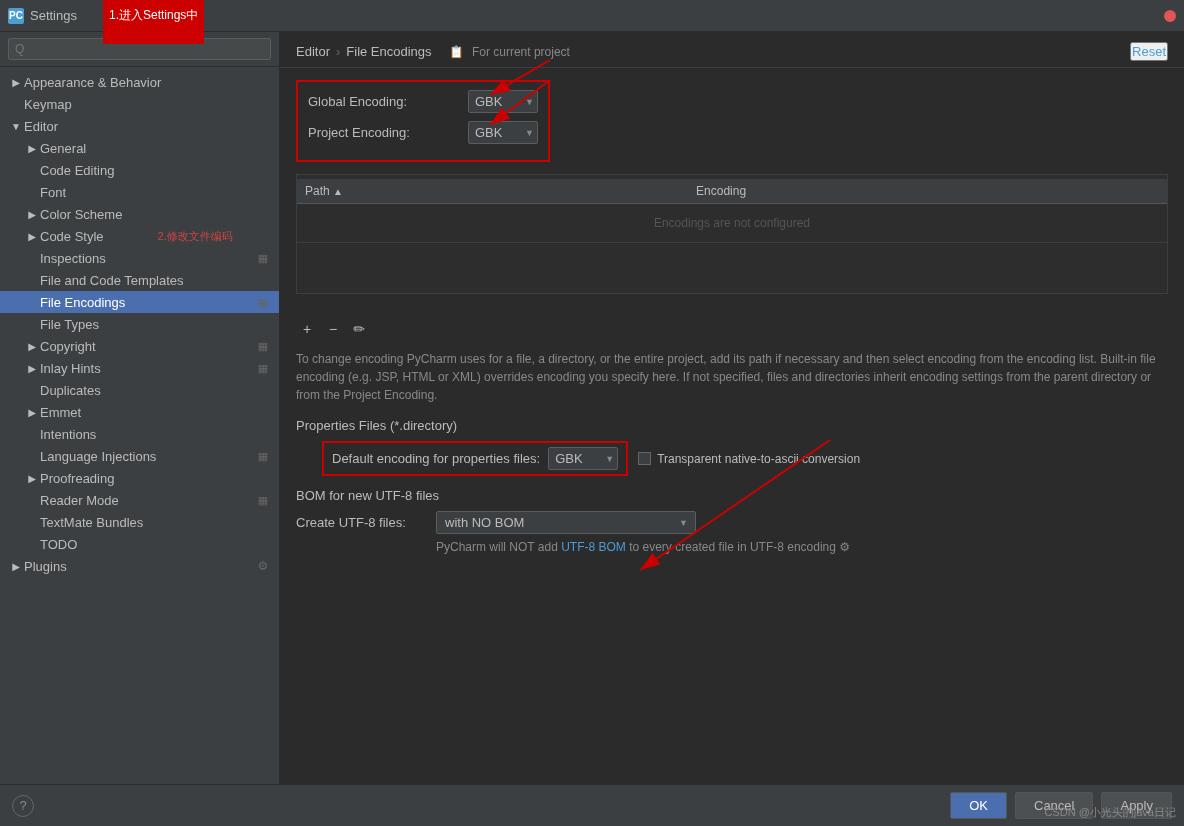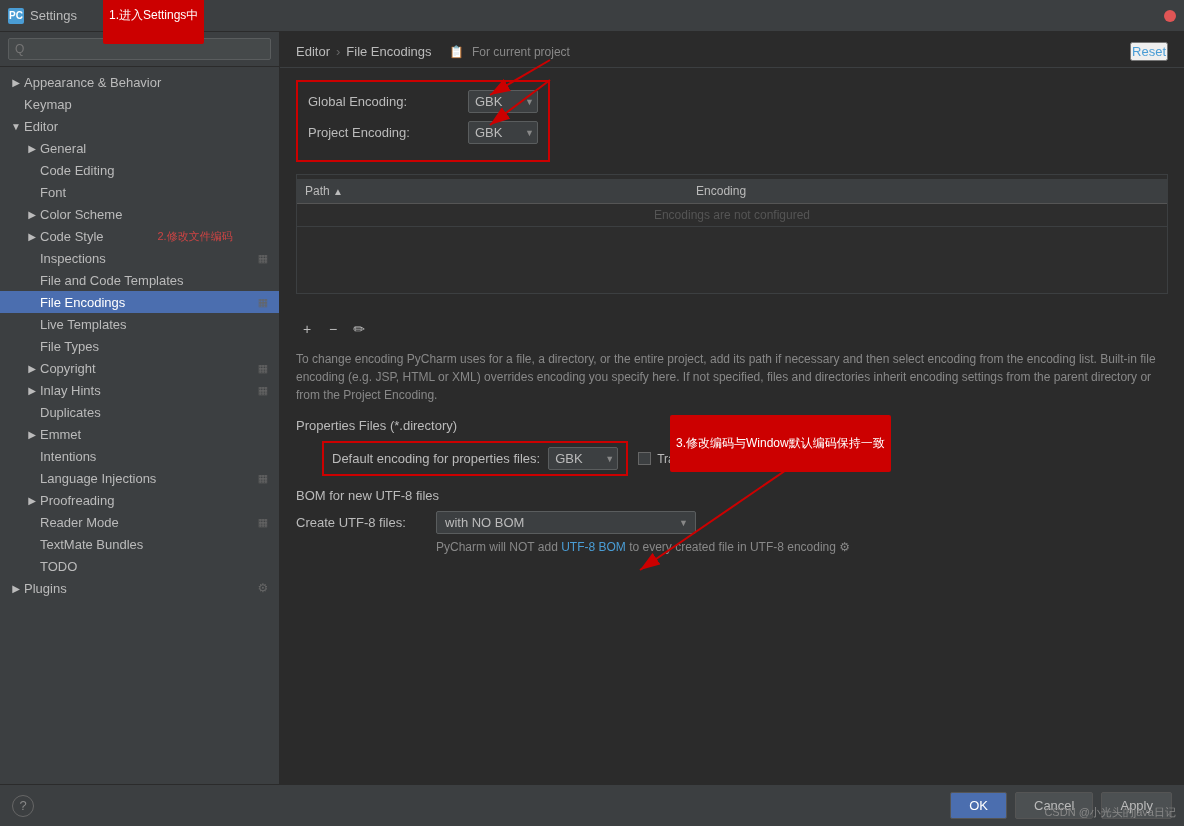"Encodings are not configured" .file-table td { padding: 4px 8px -> 12px 8px }
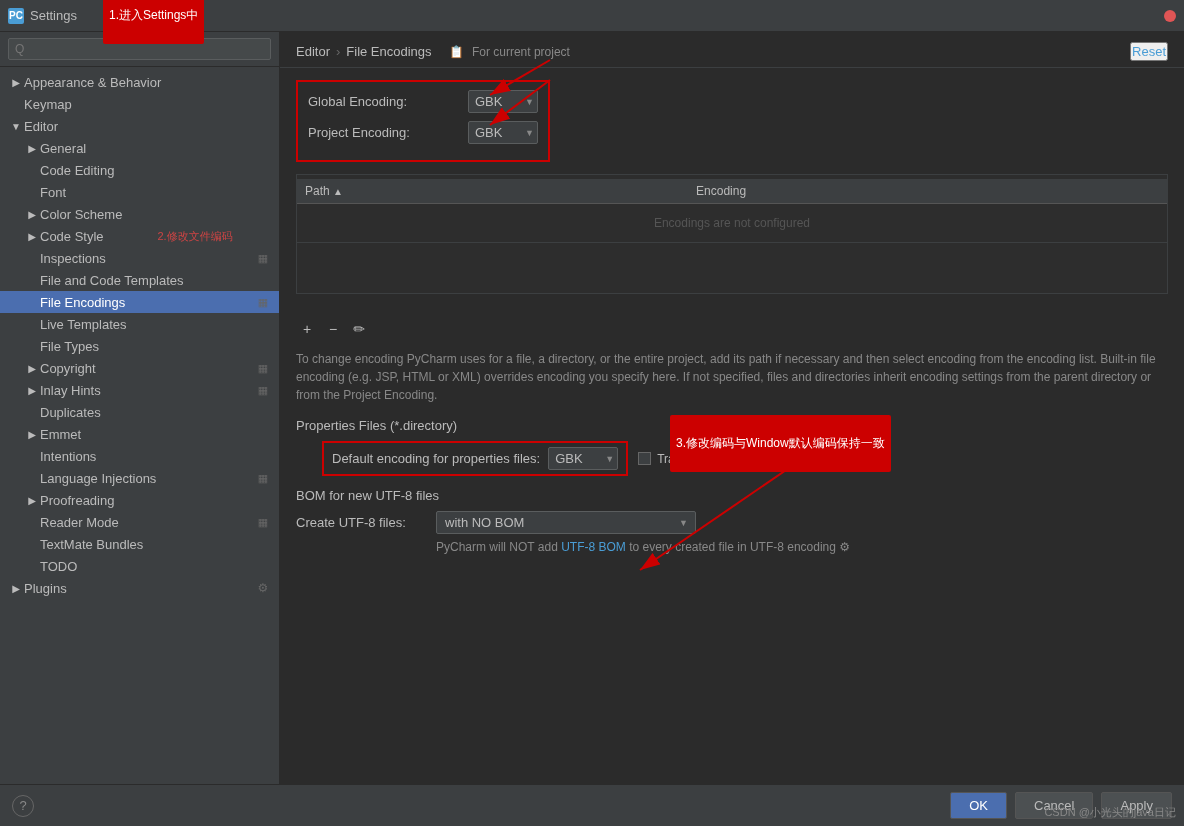"Live Templates" div.tree-item { html: <div> <span>&nbsp;&nbsp;</span> <span>Live Templates</span> </div> -> none }
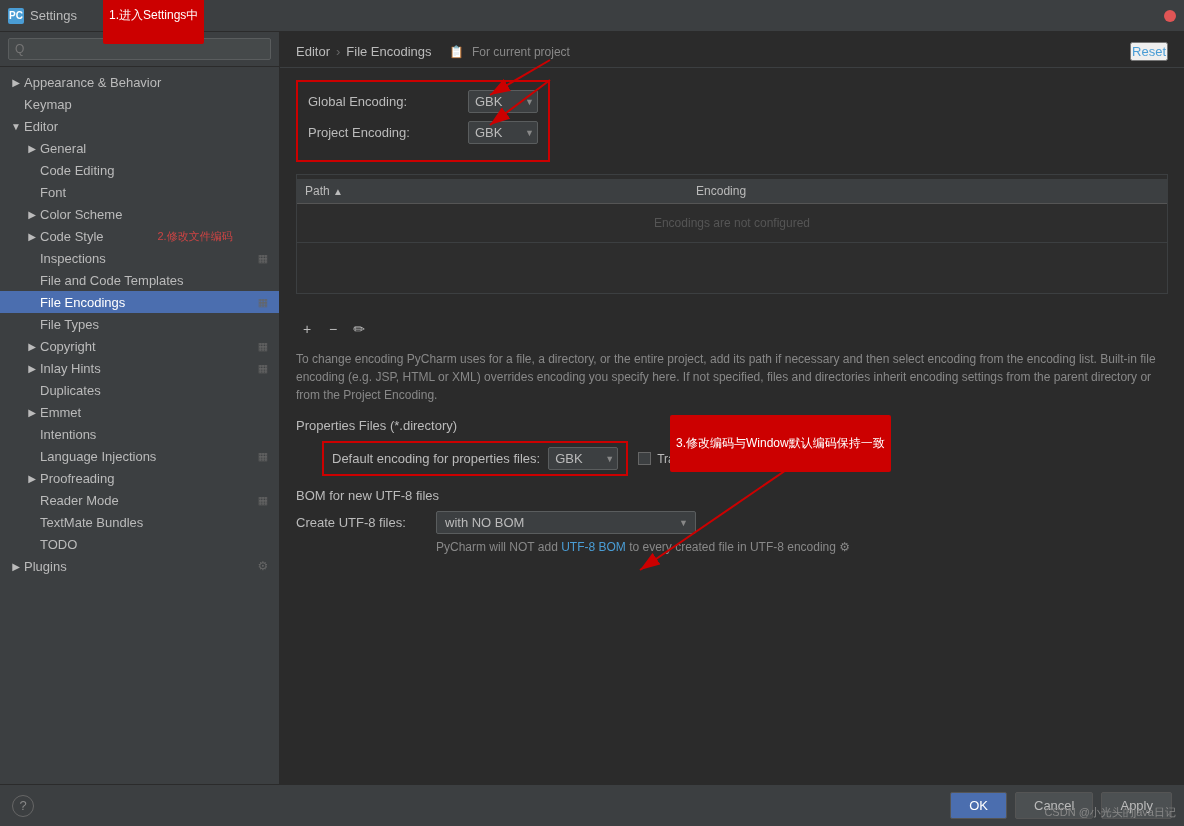"3.修改编码与Window默认编码保持一致" div.annotation-label { html: <div>3.修改编码与Window默认编码保持一致</div> -> none }
